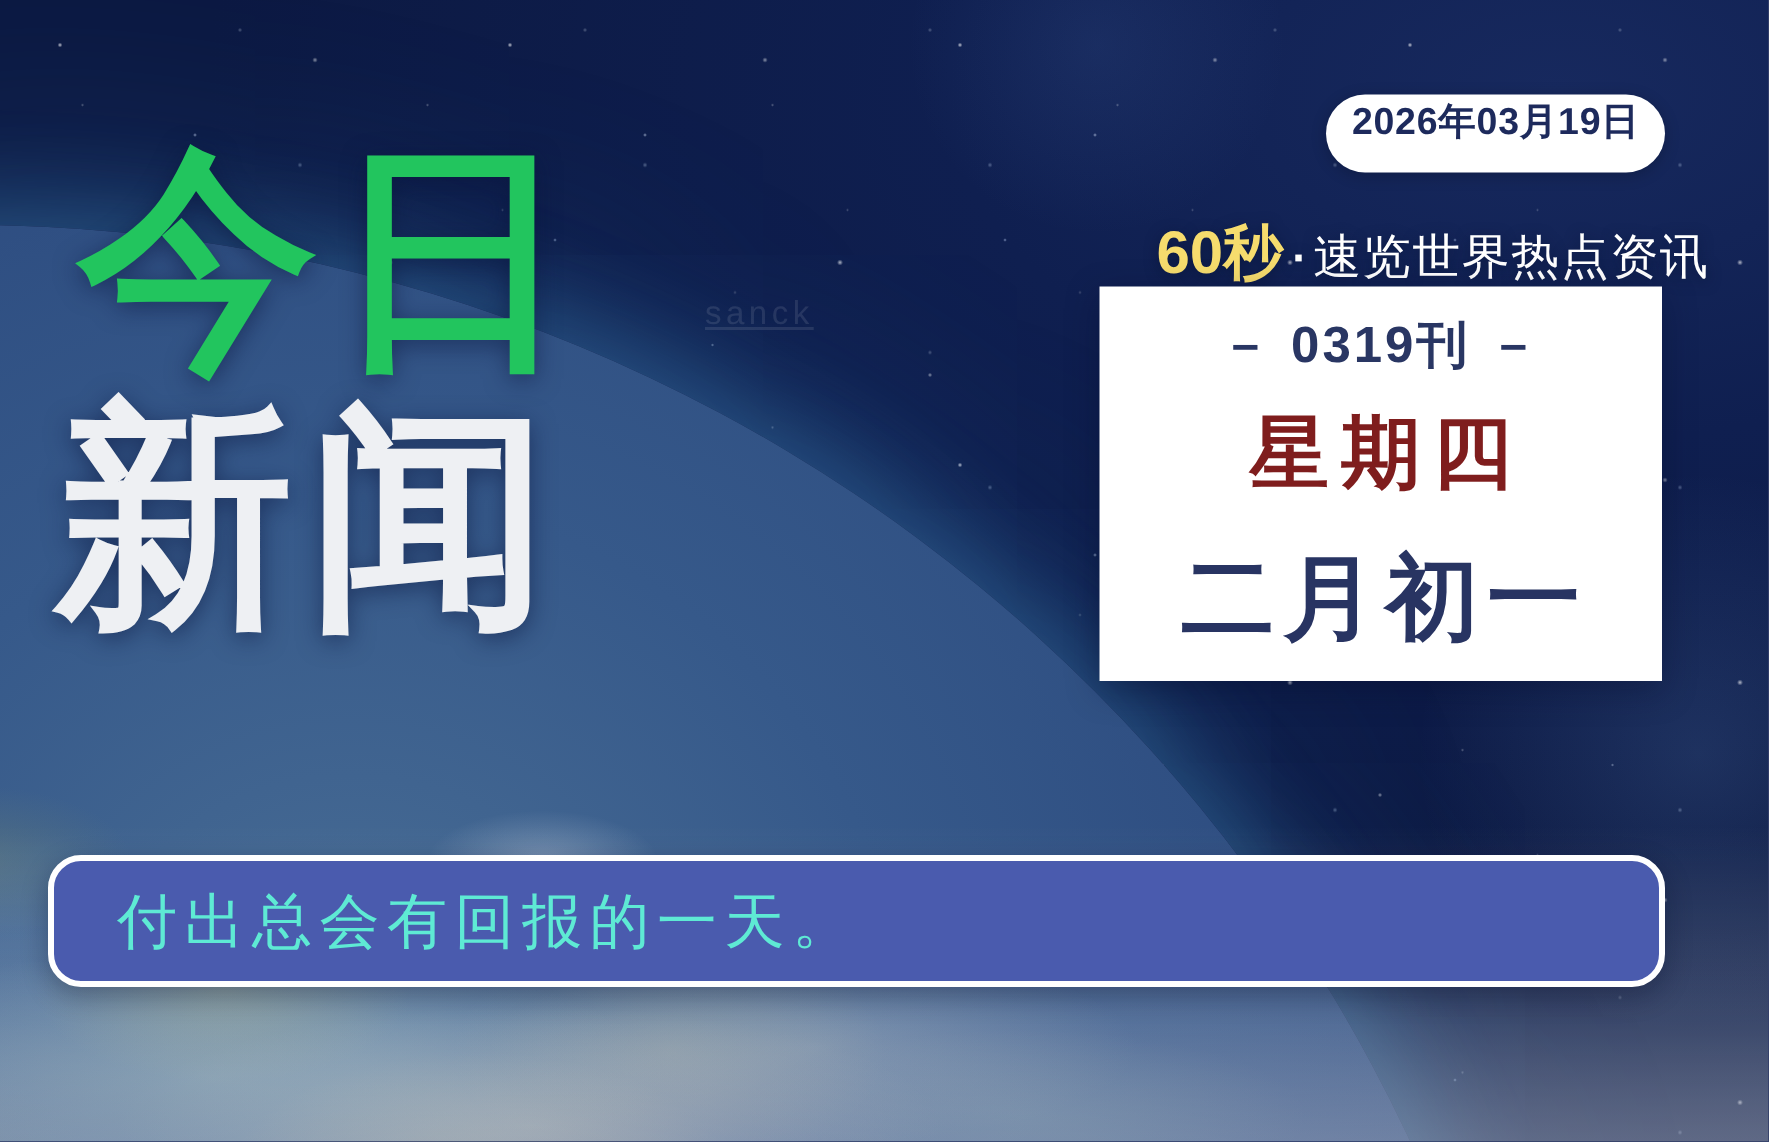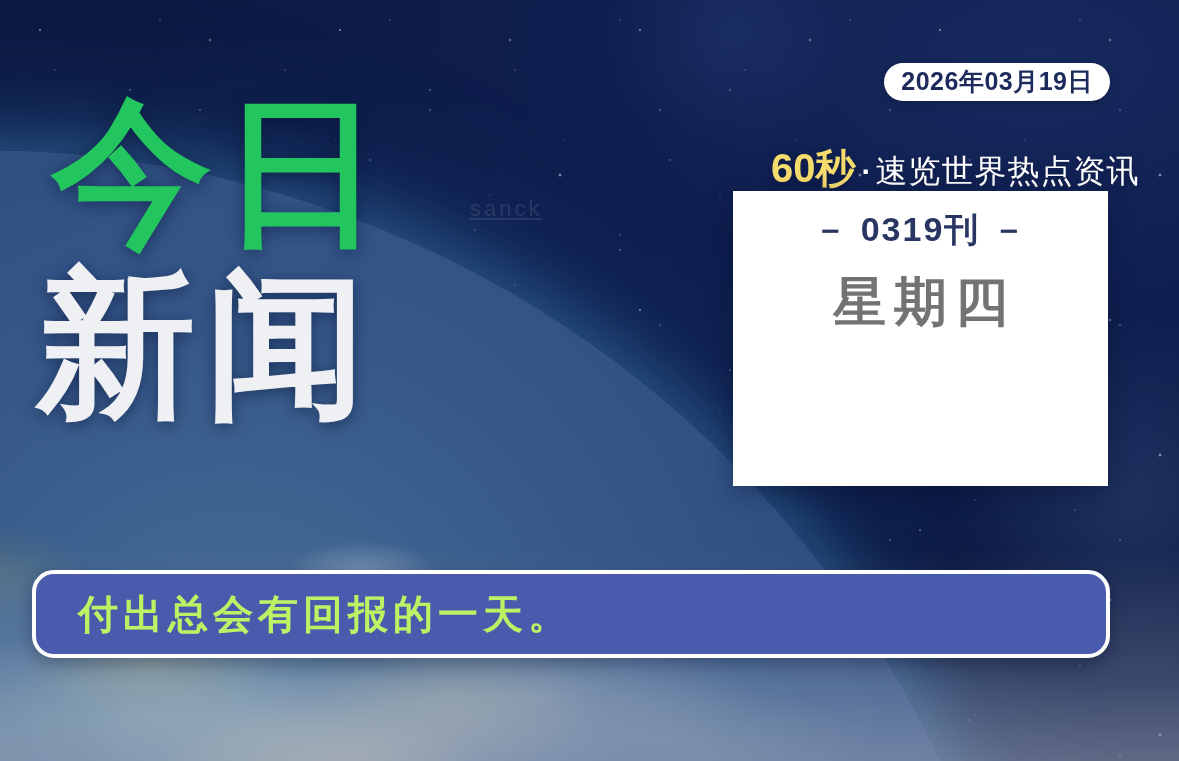"2026年03月19日" .date-pill { padding: 4px 17px 6px -> 4px 17px 20px }
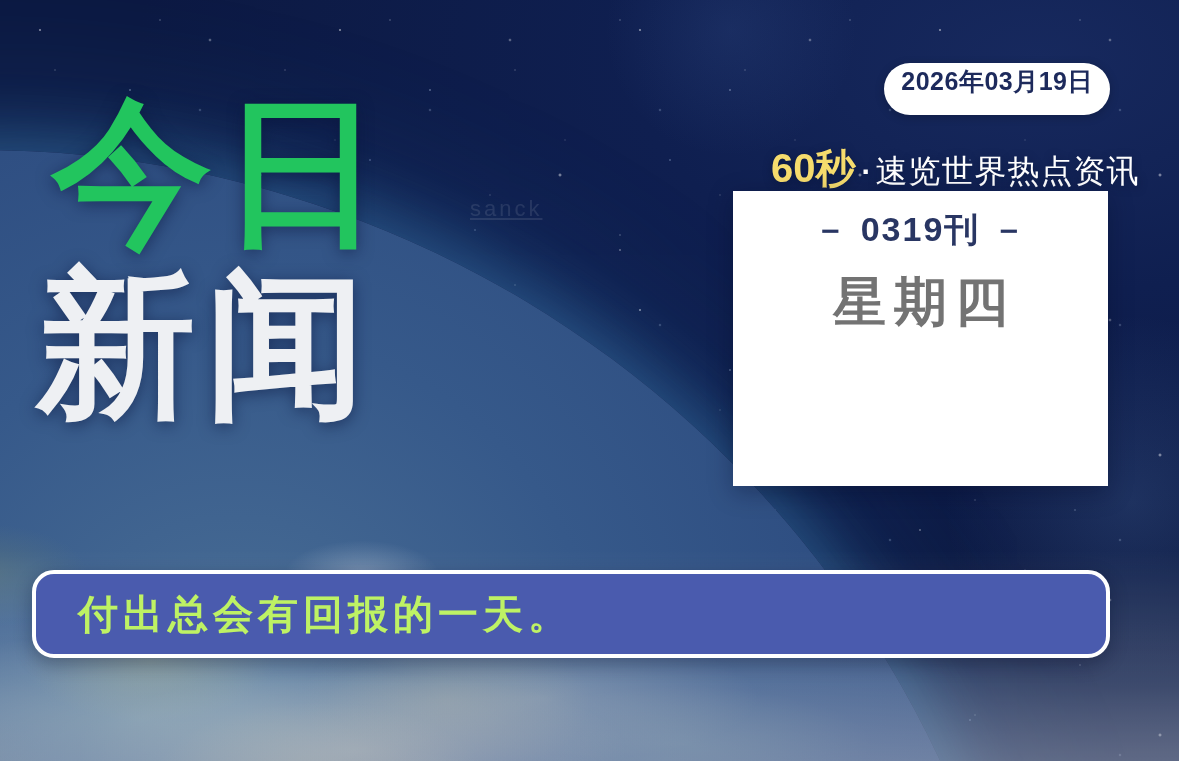"－ 0319刊 －" .card { height: 295px -> 263px }
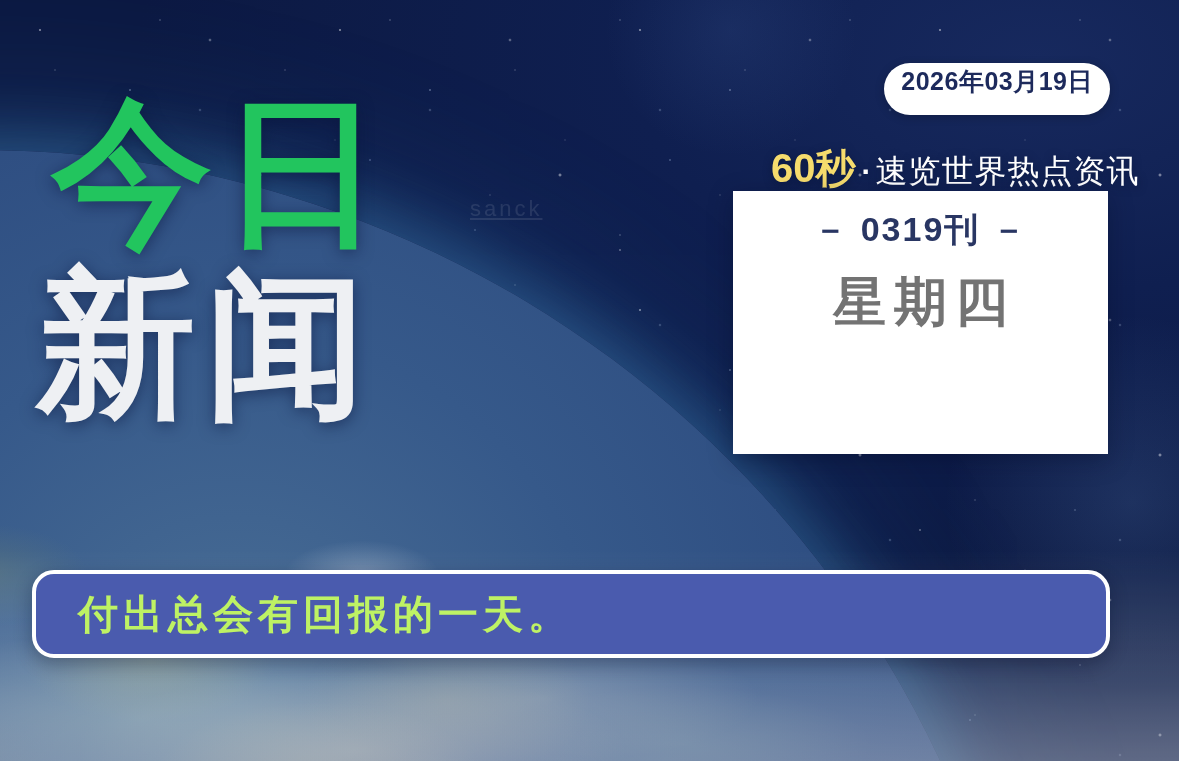"星期四" .card-weekday { color: #737373 -> #7f1d1d }
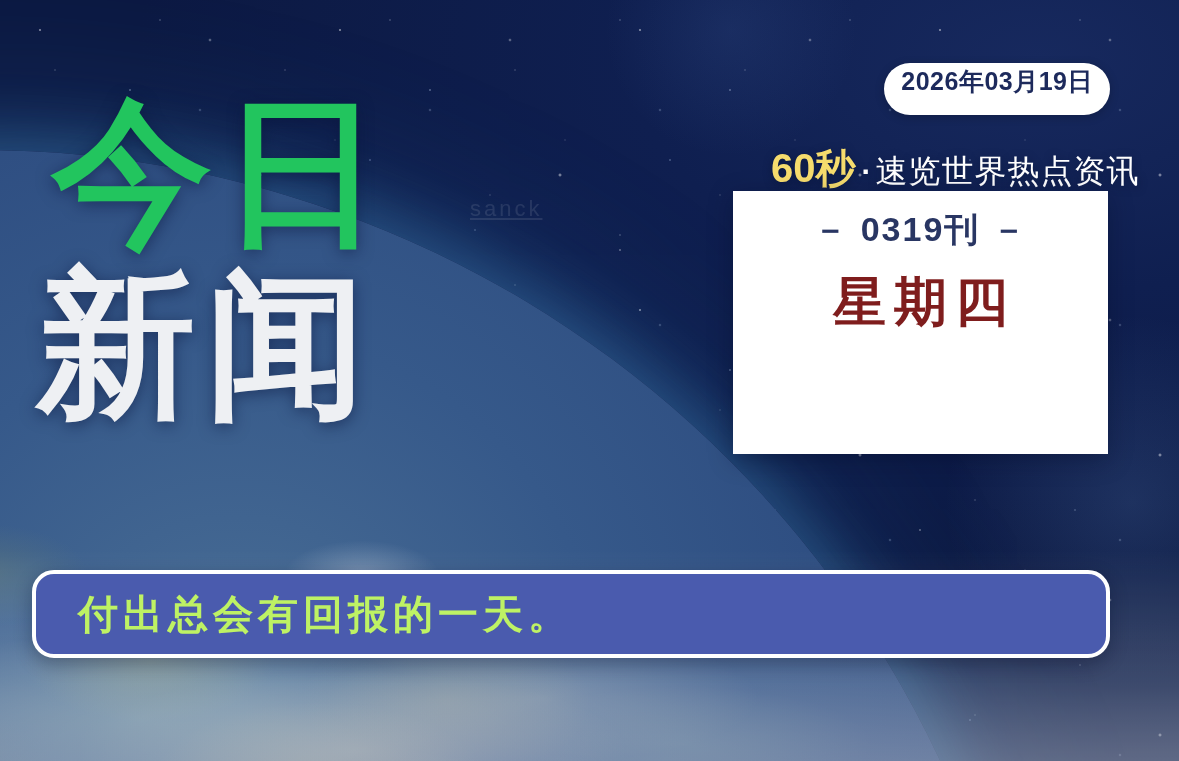"二月初一" div.card-lunar { html: none -> <div>二月初一</div> }
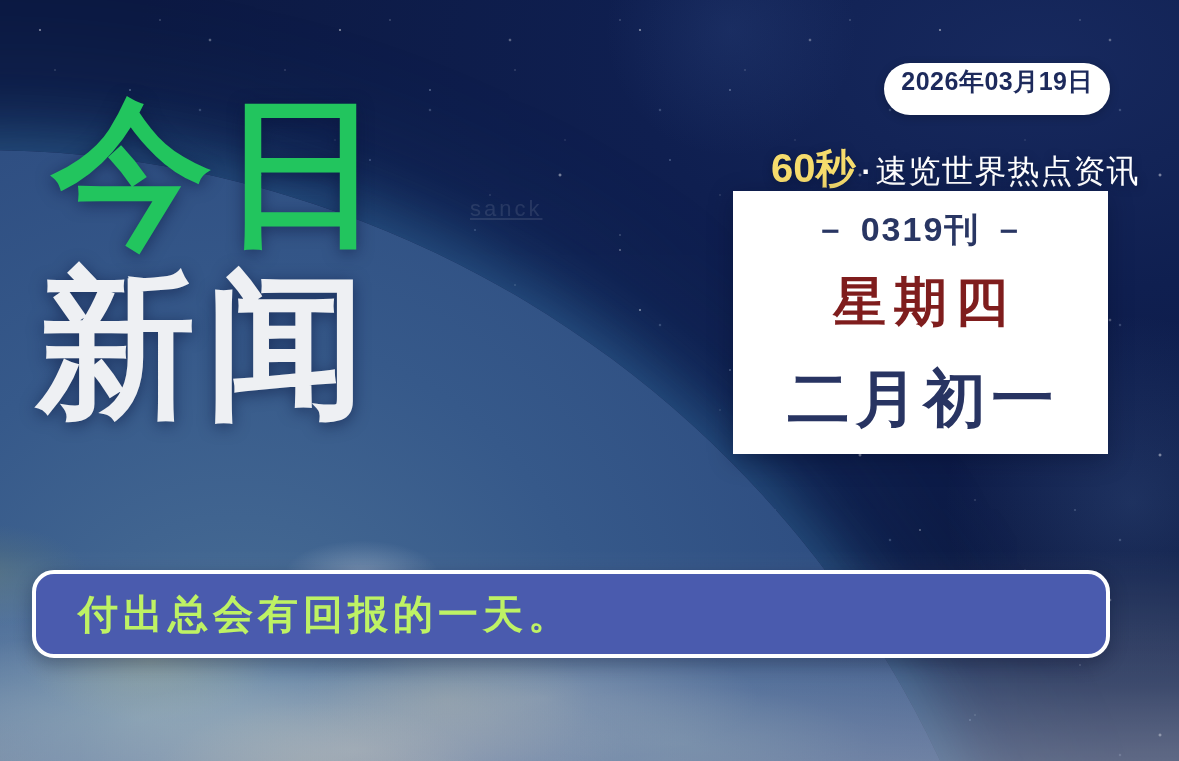"付出总会有回报的一天。" .quote-text { color: #bef264 -> #5eead4; font-weight: 700 -> 400 }
